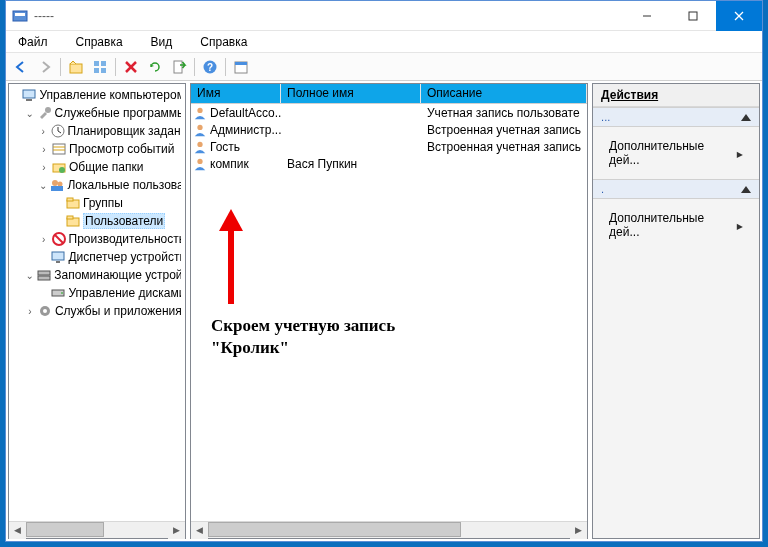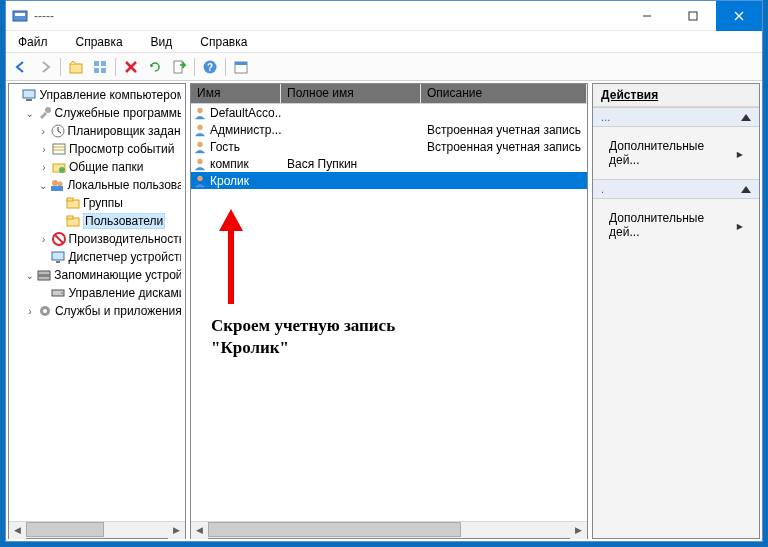"Имя" .list-header { background: #737373 -> #0ea5e9 }
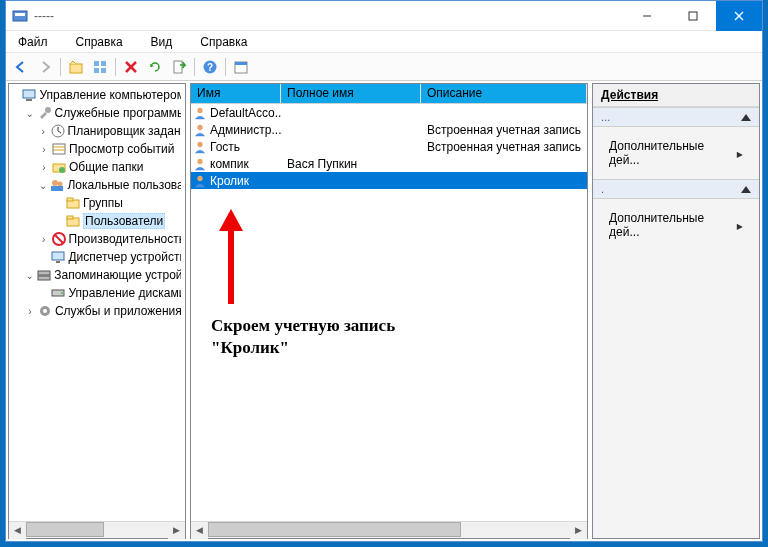"Учетная запись пользовате" div.cell { html: none -> <div> <span>Учетная запись пользовате</span> </div> }
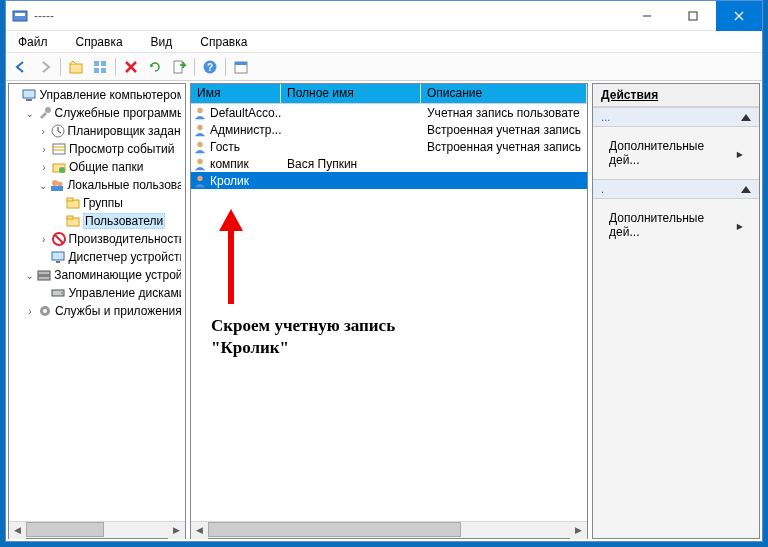"Кролик" div.list-row { html: <div> <div> <svg> <circle></circle> <path></path> </svg> <span>Кролик</span> </div> <div> <span></span> </div> <div> <span></span> </div> </div> -> none }
